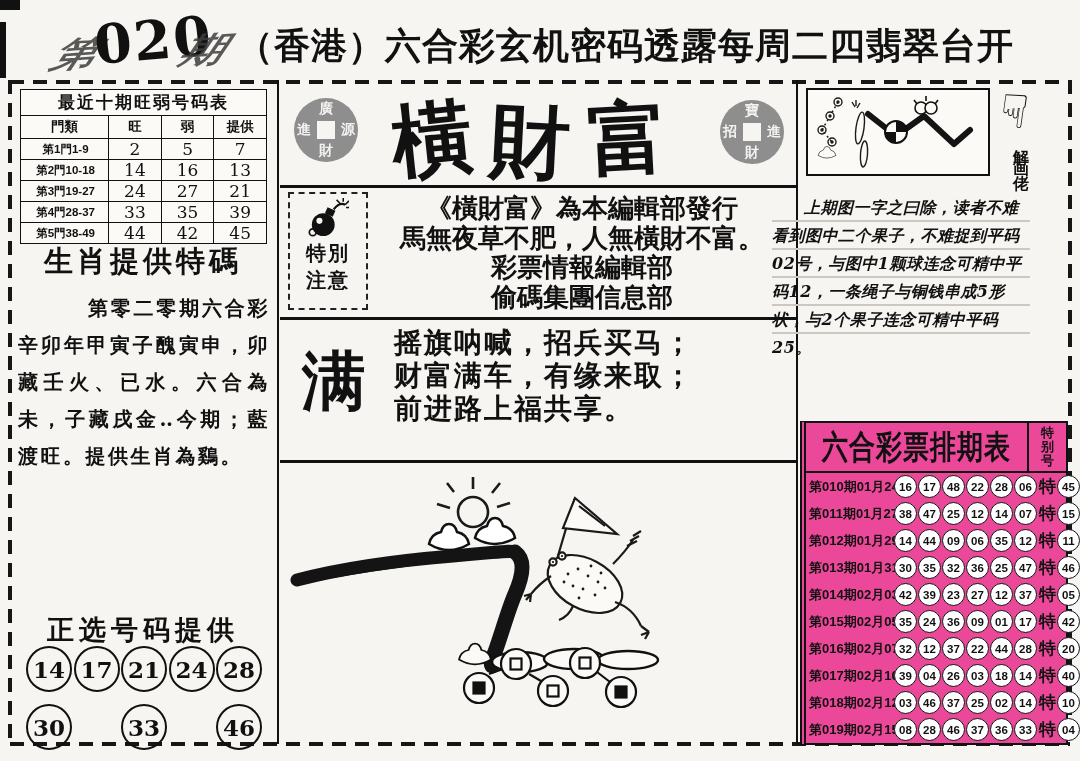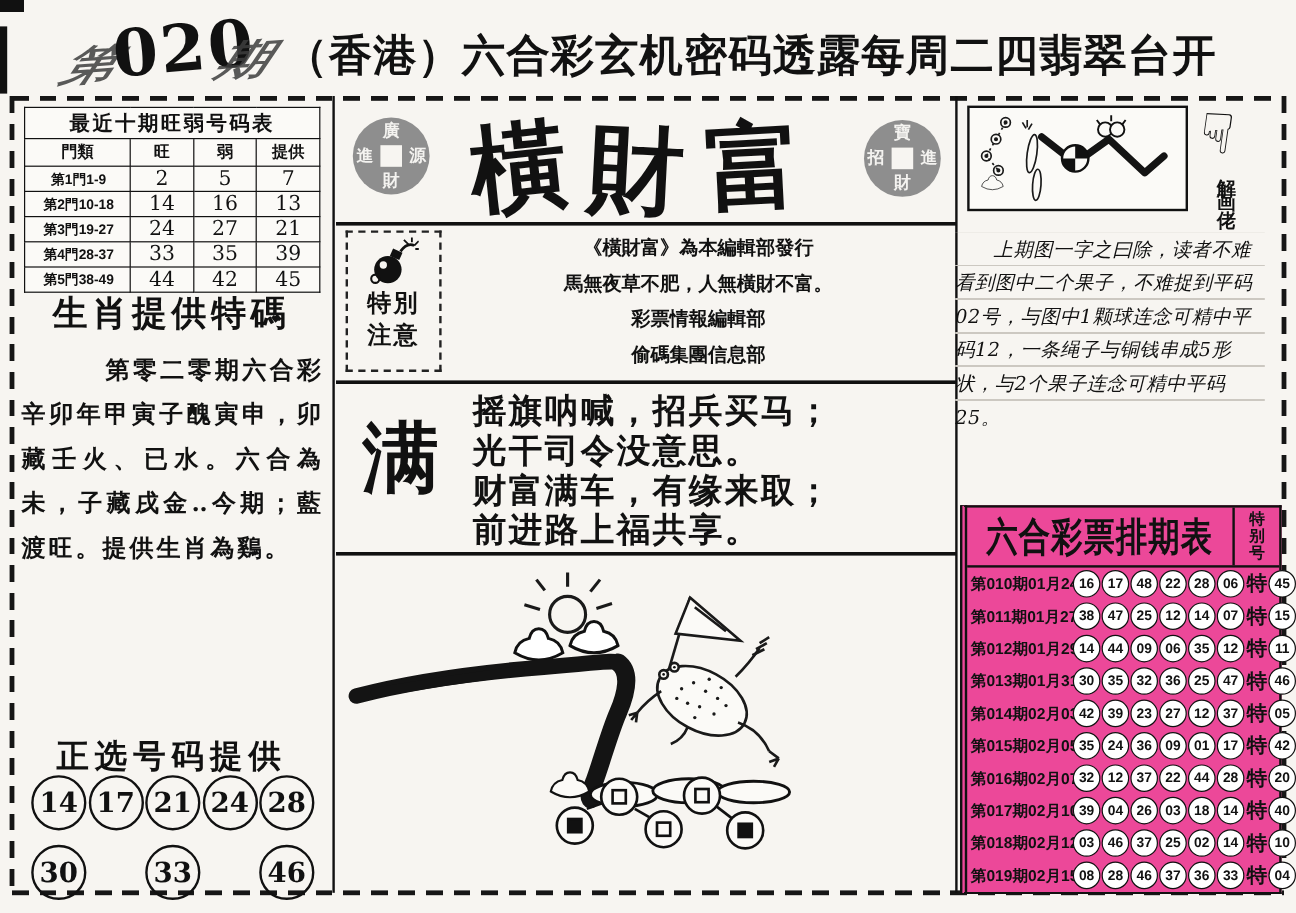"《橫財富》為本編輯部發行" .notice-text { font-family: Liberation Mono, monospace -> Liberation Serif, serif; font-size: 16px -> 26px }
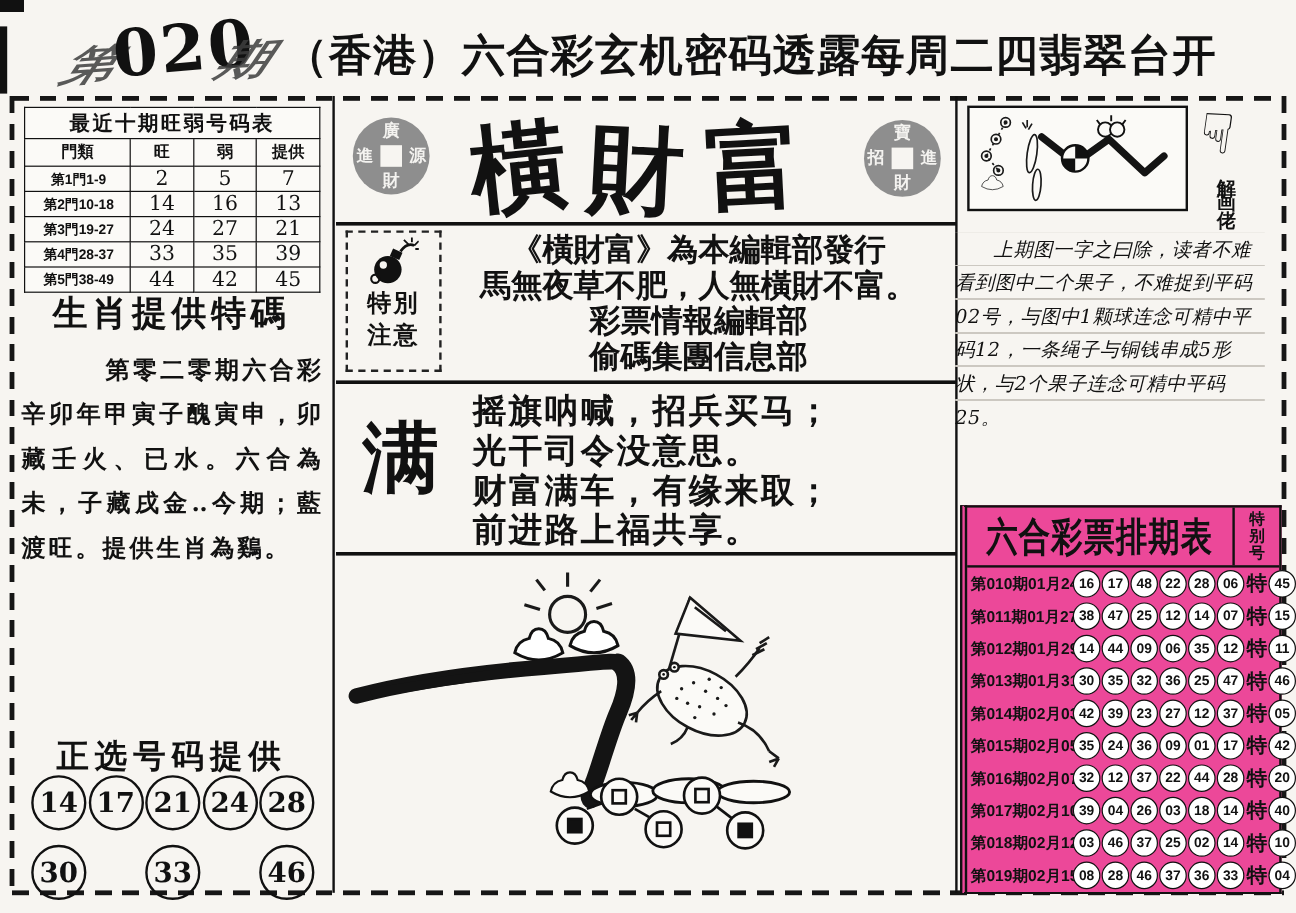"上期图一字之曰除，读者不难看到图中二个果子，不难捉到平码02号，与图中1颗球连念" .analysis { font-weight: 400 -> 700; left: 796px -> 772px }
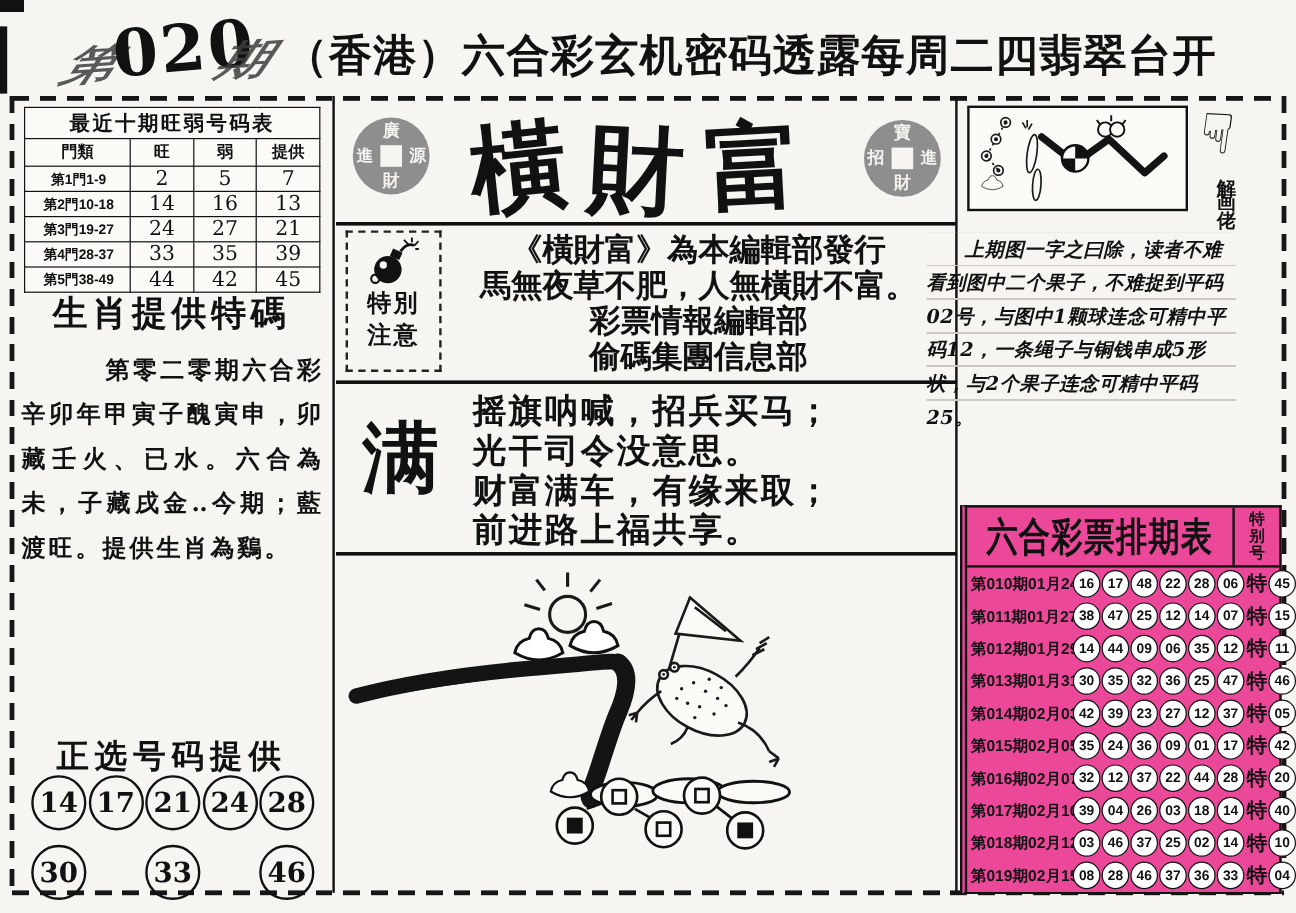"光干司令没意思。" div { html: <div>光干司令没意思。</div> -> none }
